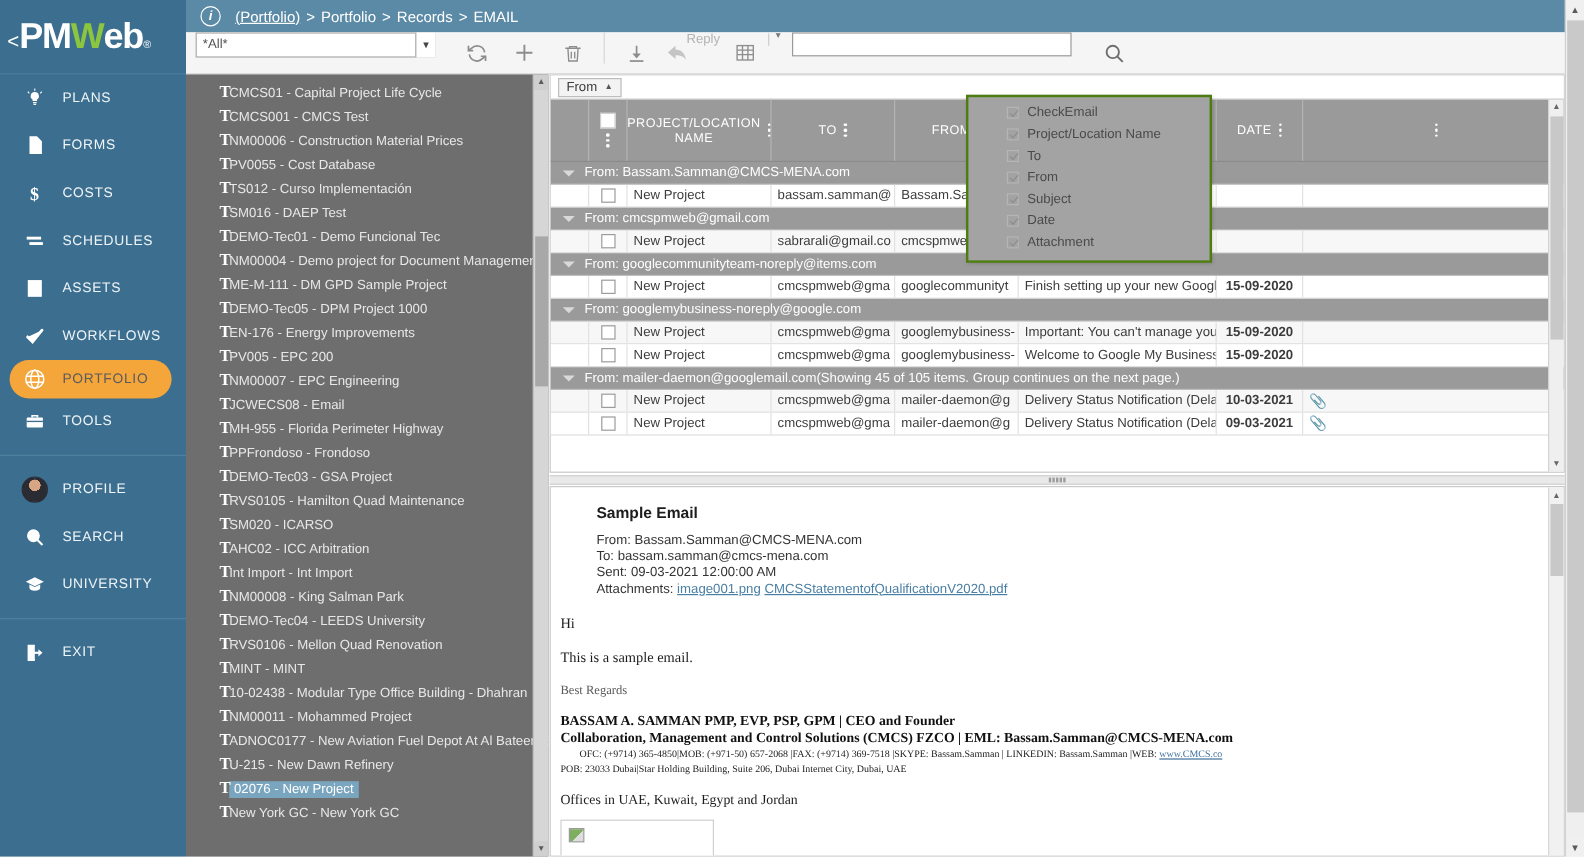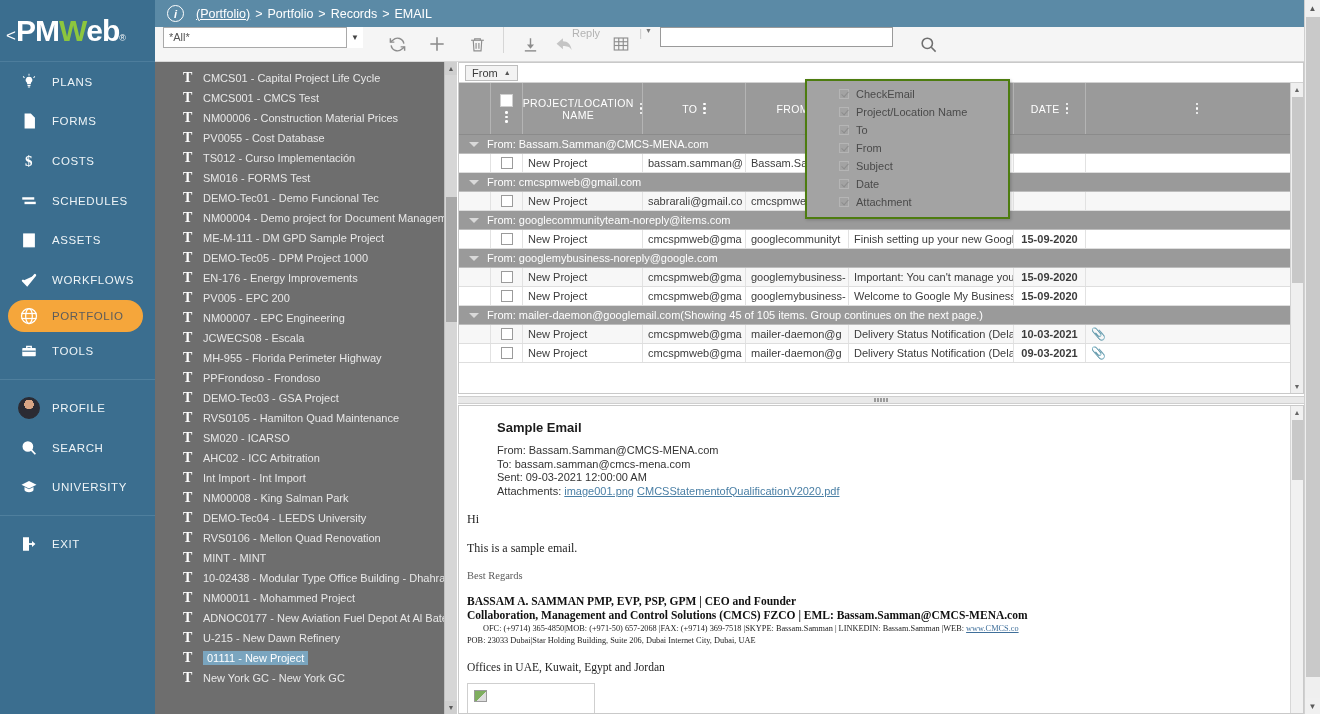"CMCS01 - Capital Project Life" .proj-row span.lbl { margin-left: 24px -> 12px }
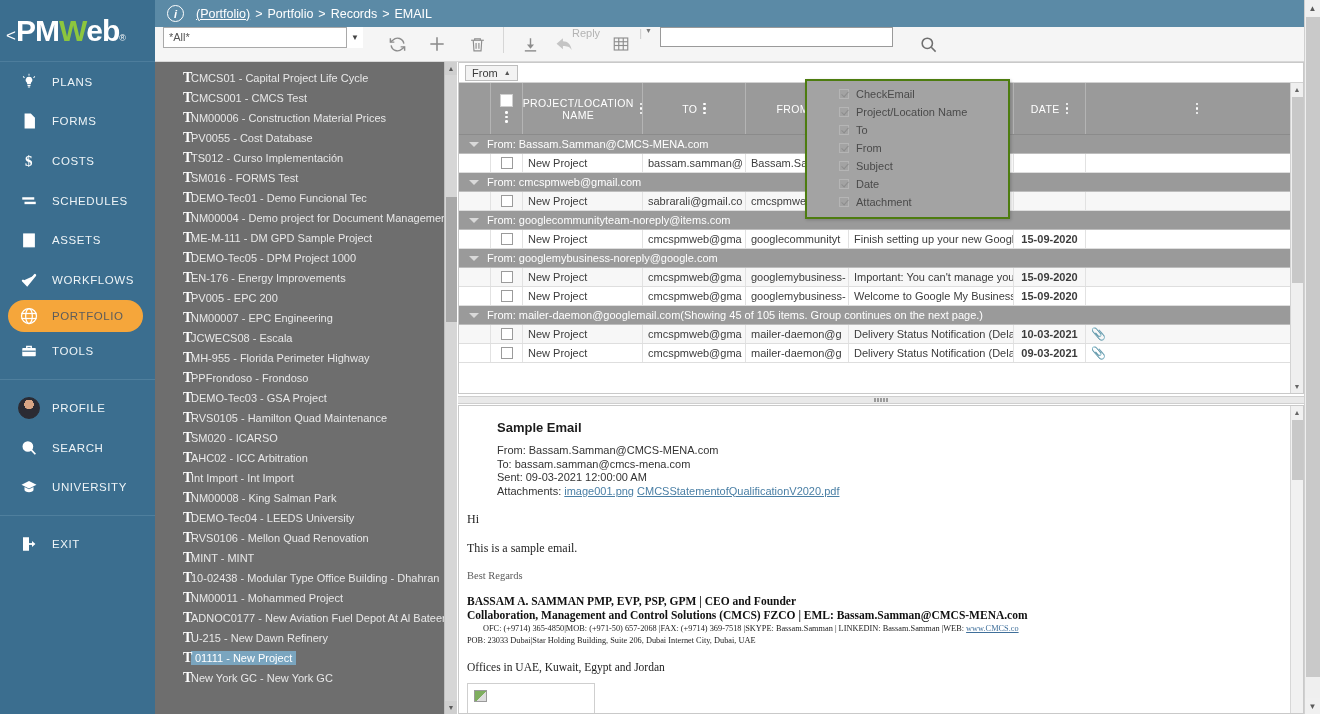"SM016 - FORMS Test" span.lbl { text: FORMS -> DAEP }
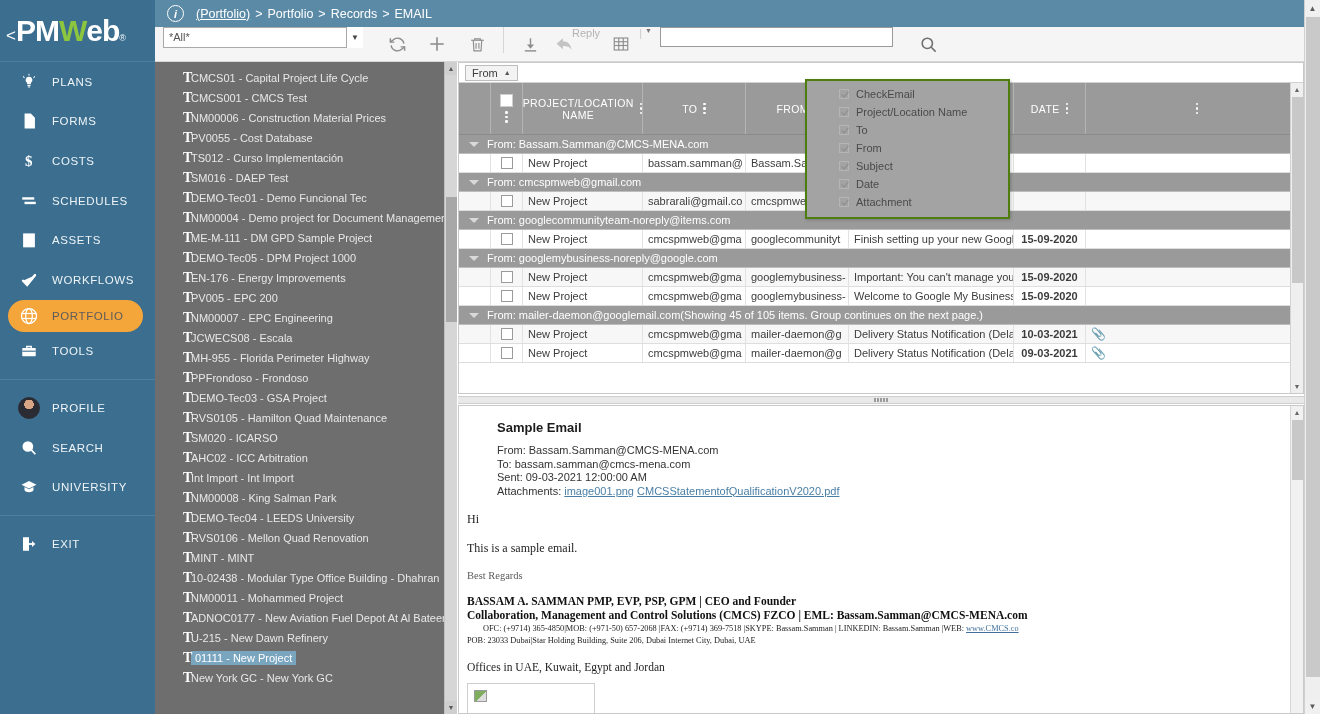"JCWECS08 - Escala" span.lbl { text: Escala -> Email }
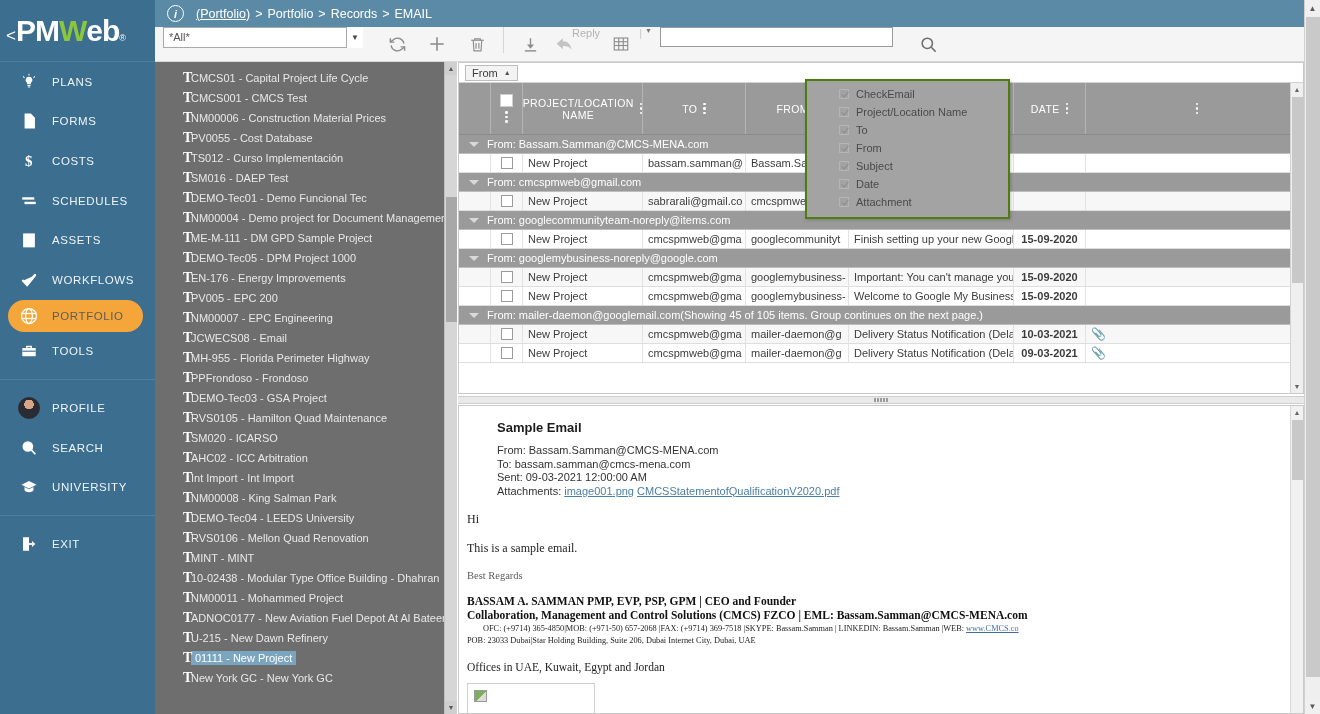"01111 - New Project" span.lbl { text: 01111 -> 02076 }
